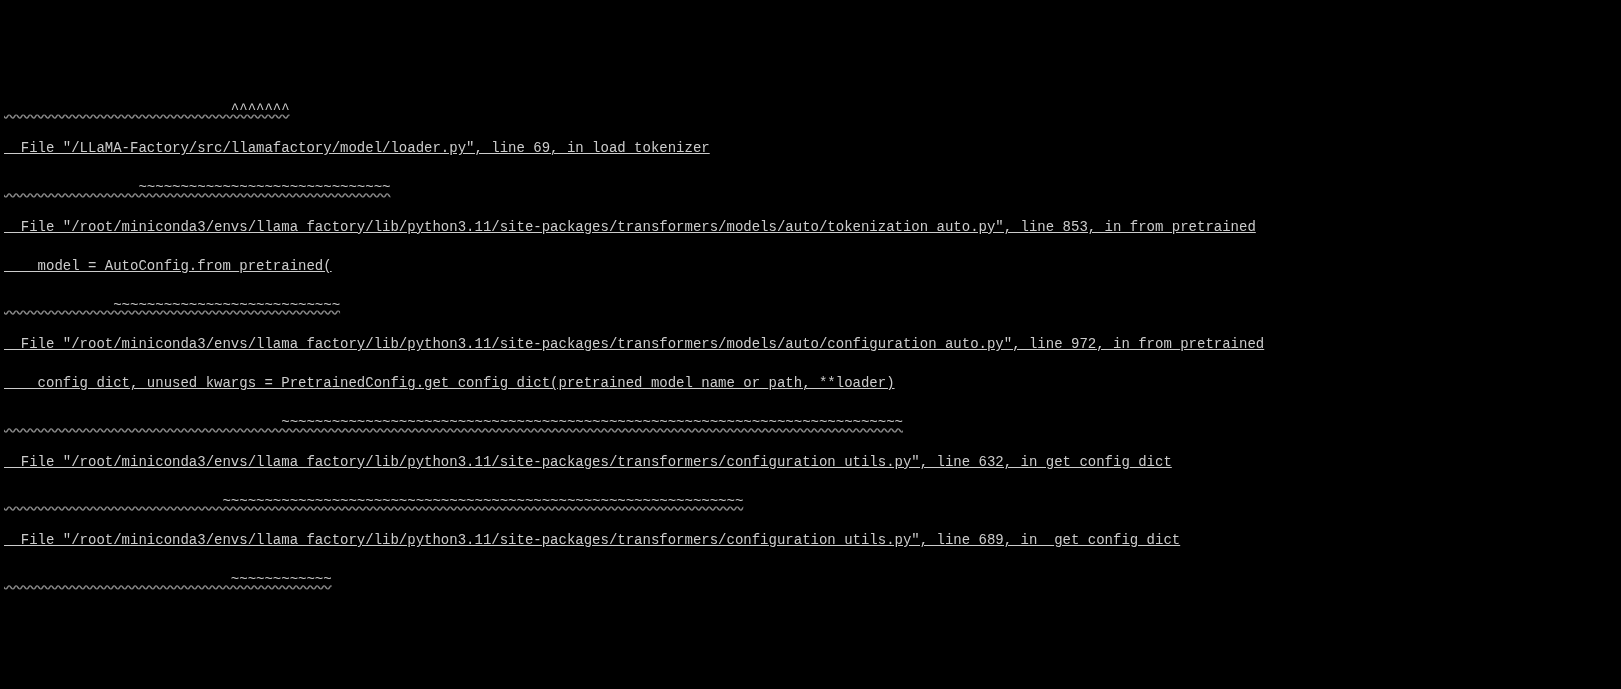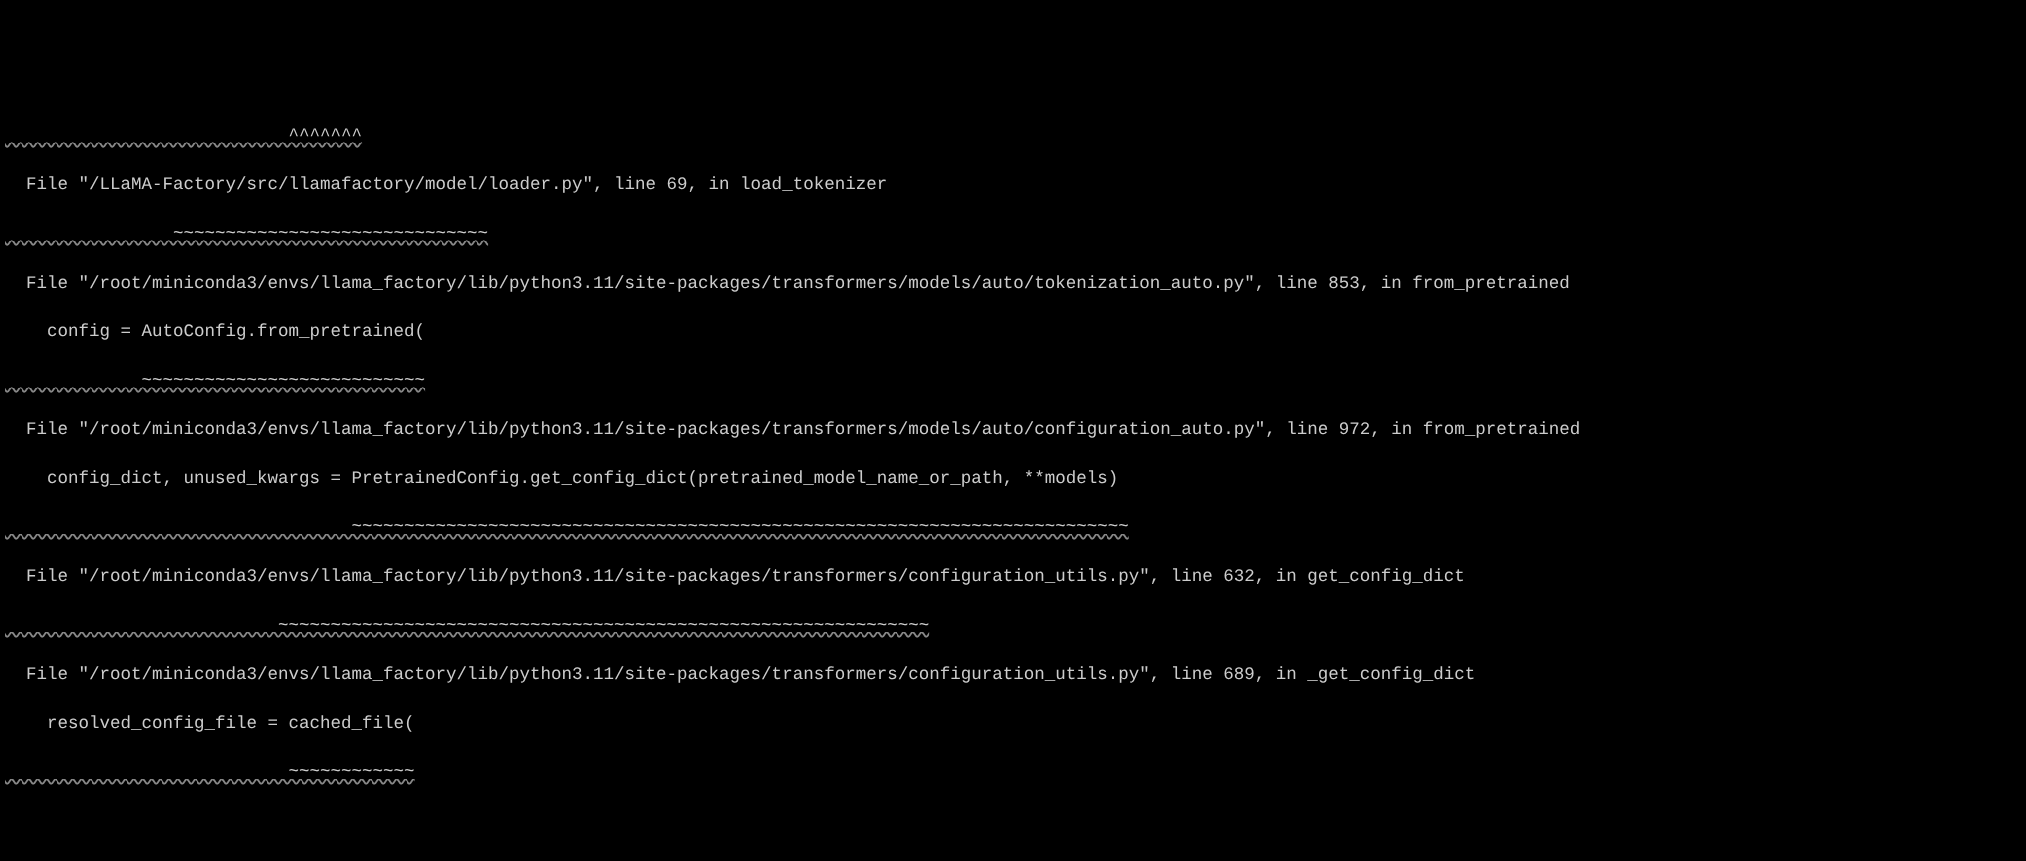"File" .line { text-decoration: none -> underline }
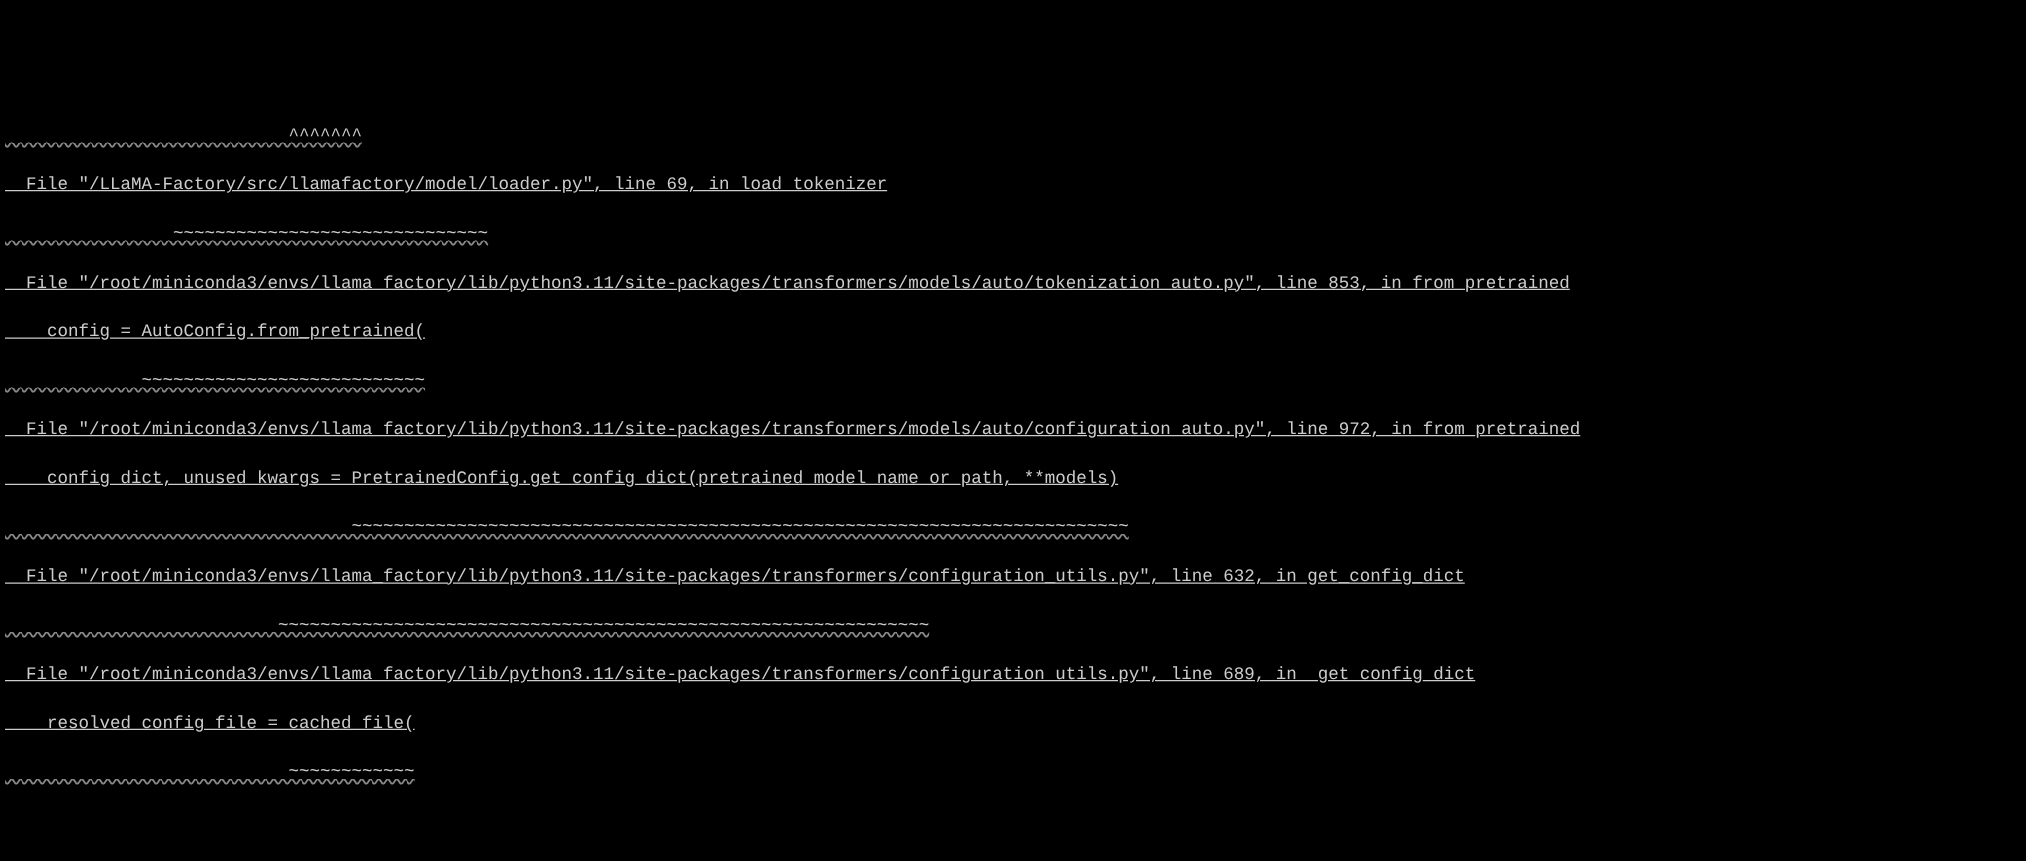"config = AutoConfig.from_pretrained(" div.line { text: config -> model }
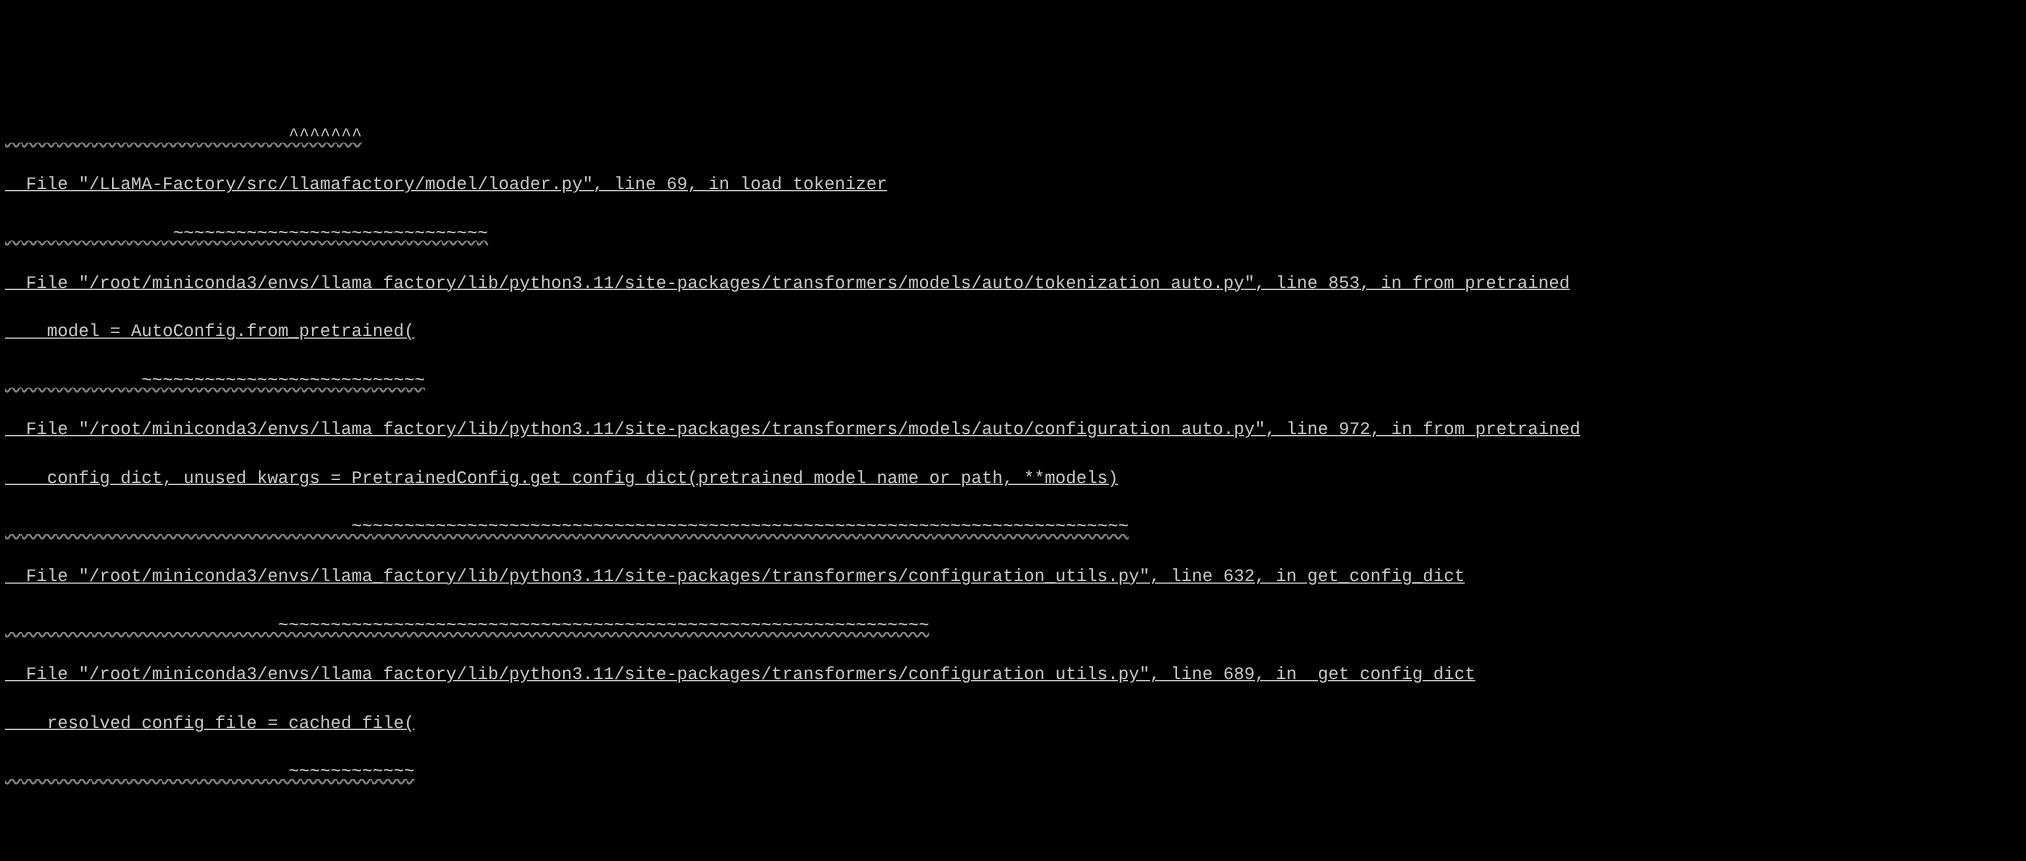"config_dict, unused_kwargs =" div.line { text: models -> loader }
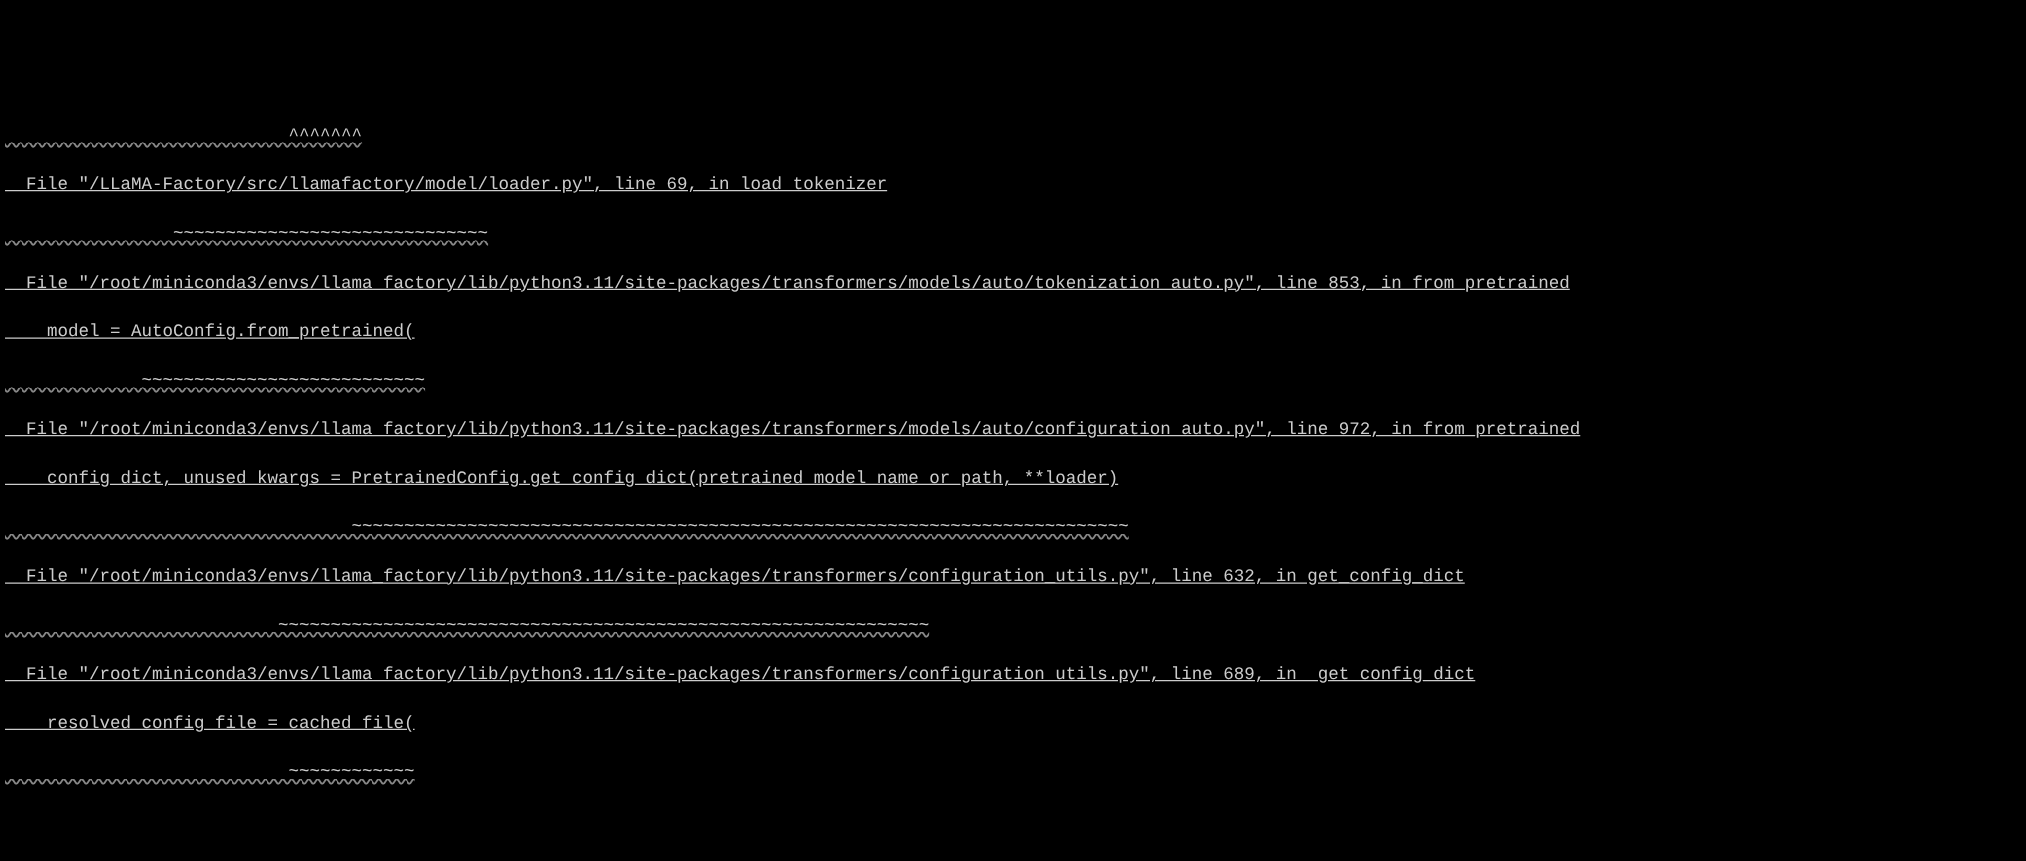"resolved_config_file = cached_file(" div.line { html: <div> resolved_config_file = cached_file(</div> -> none }
